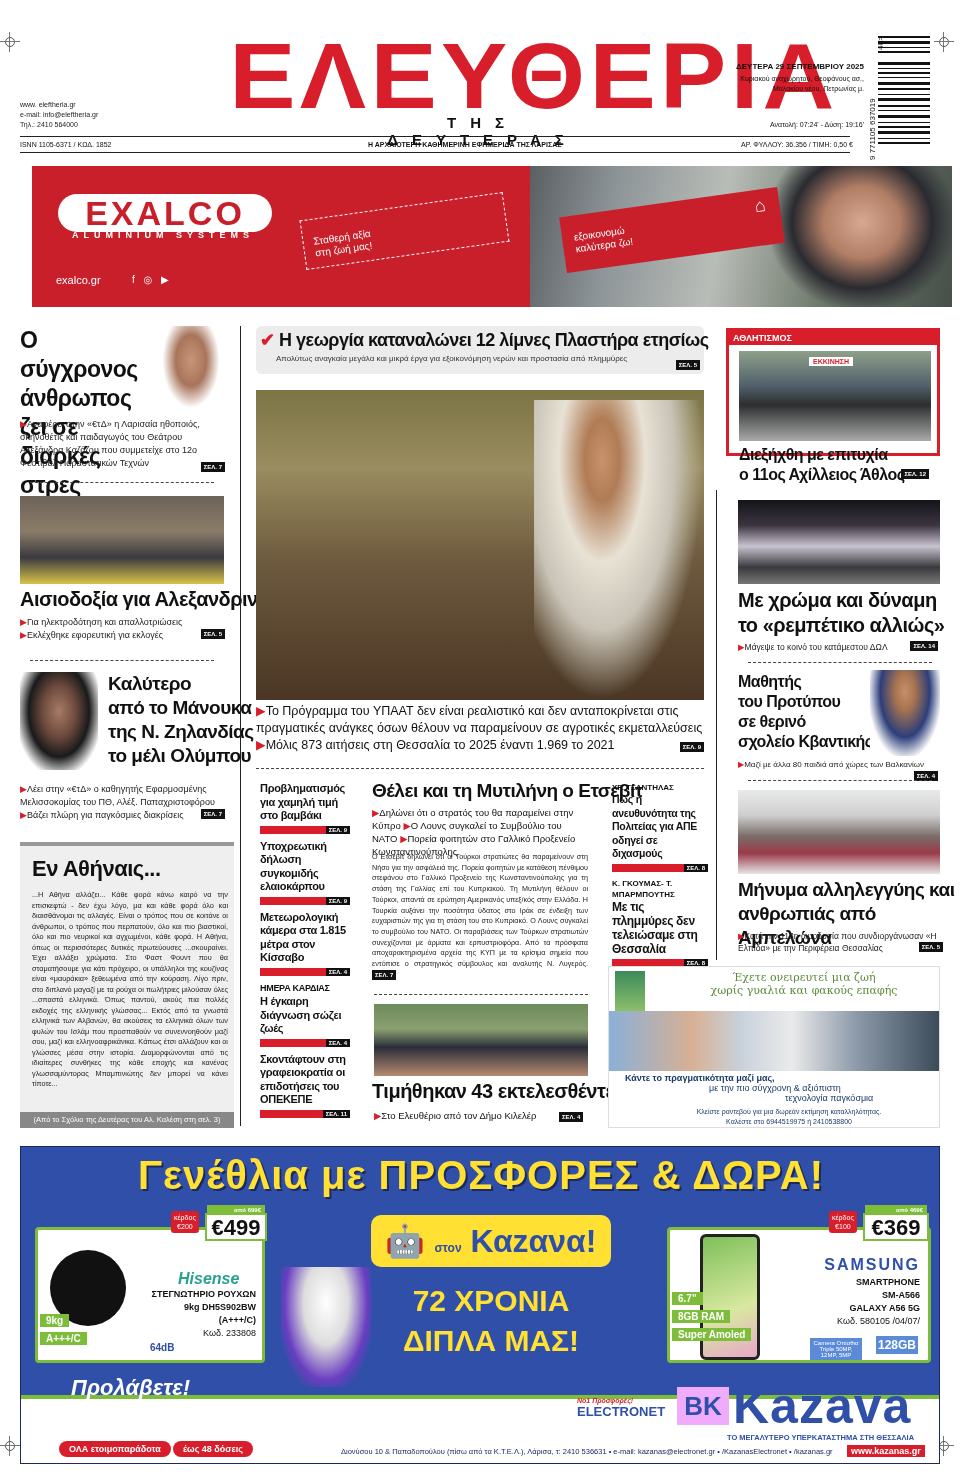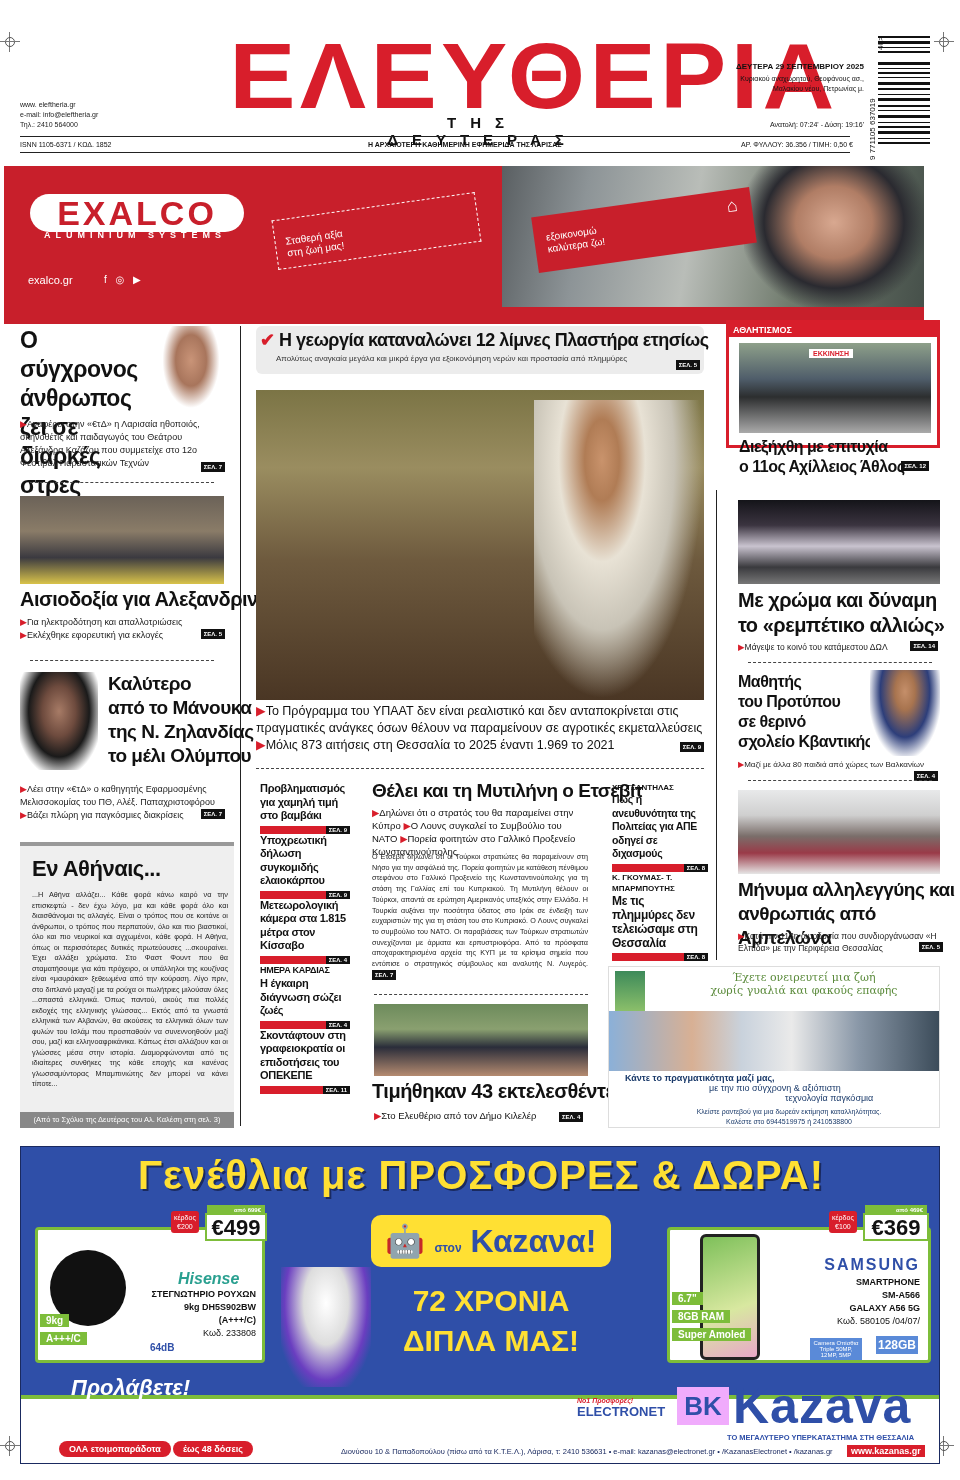"EXALCO" .exalco { height: 158px -> 141px; left: 4px -> 32px }
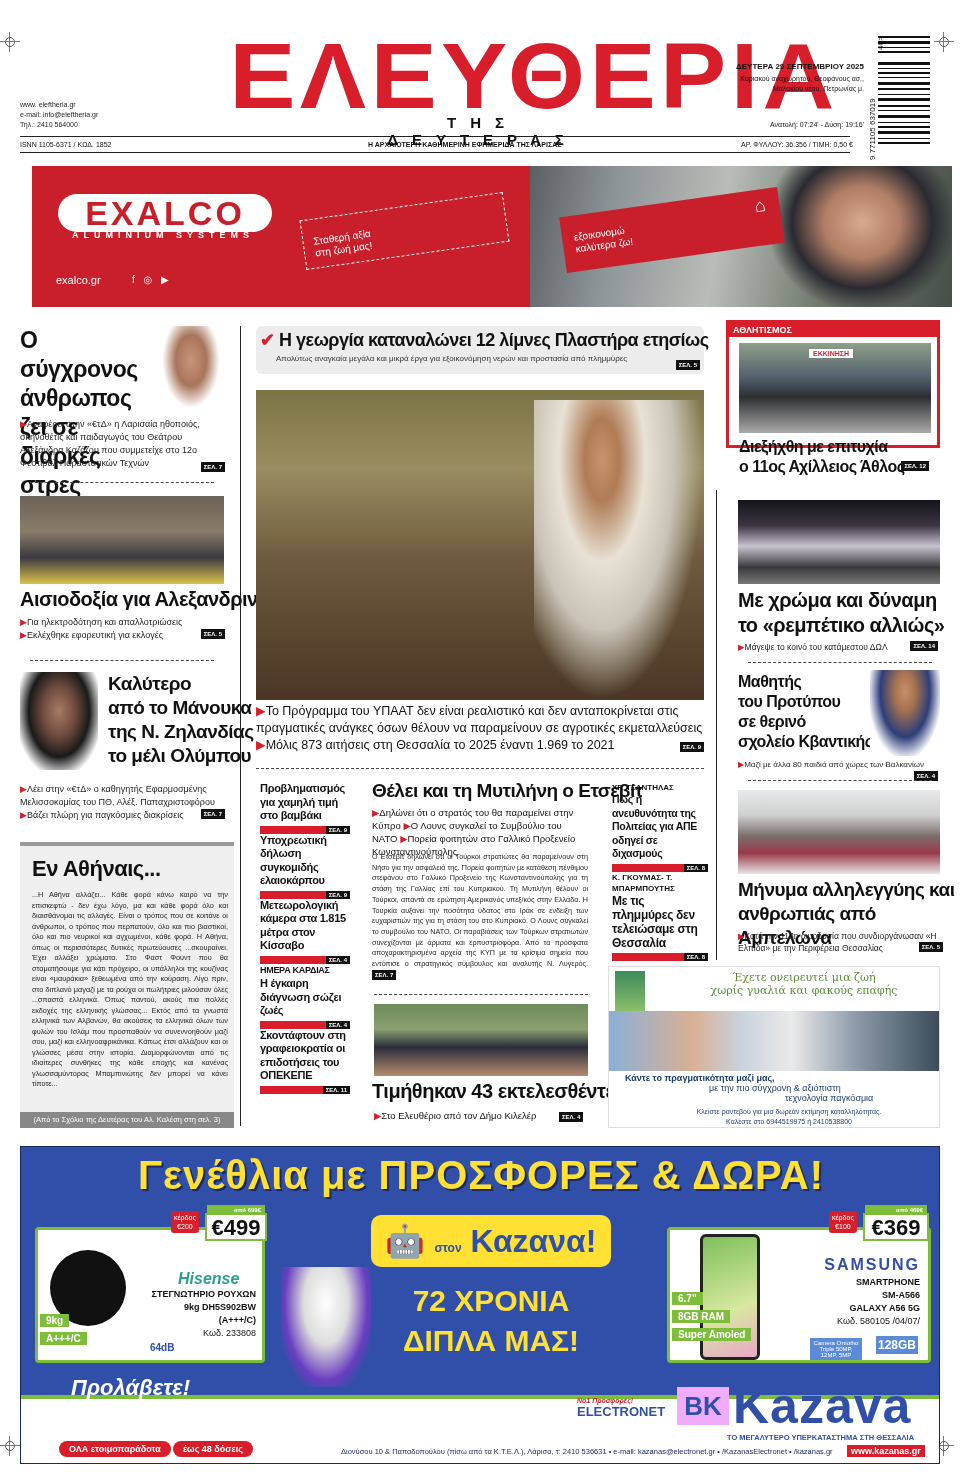"ΑΘΛΗΤΙΣΜΟΣ" .sports { top: 320px -> 328px }
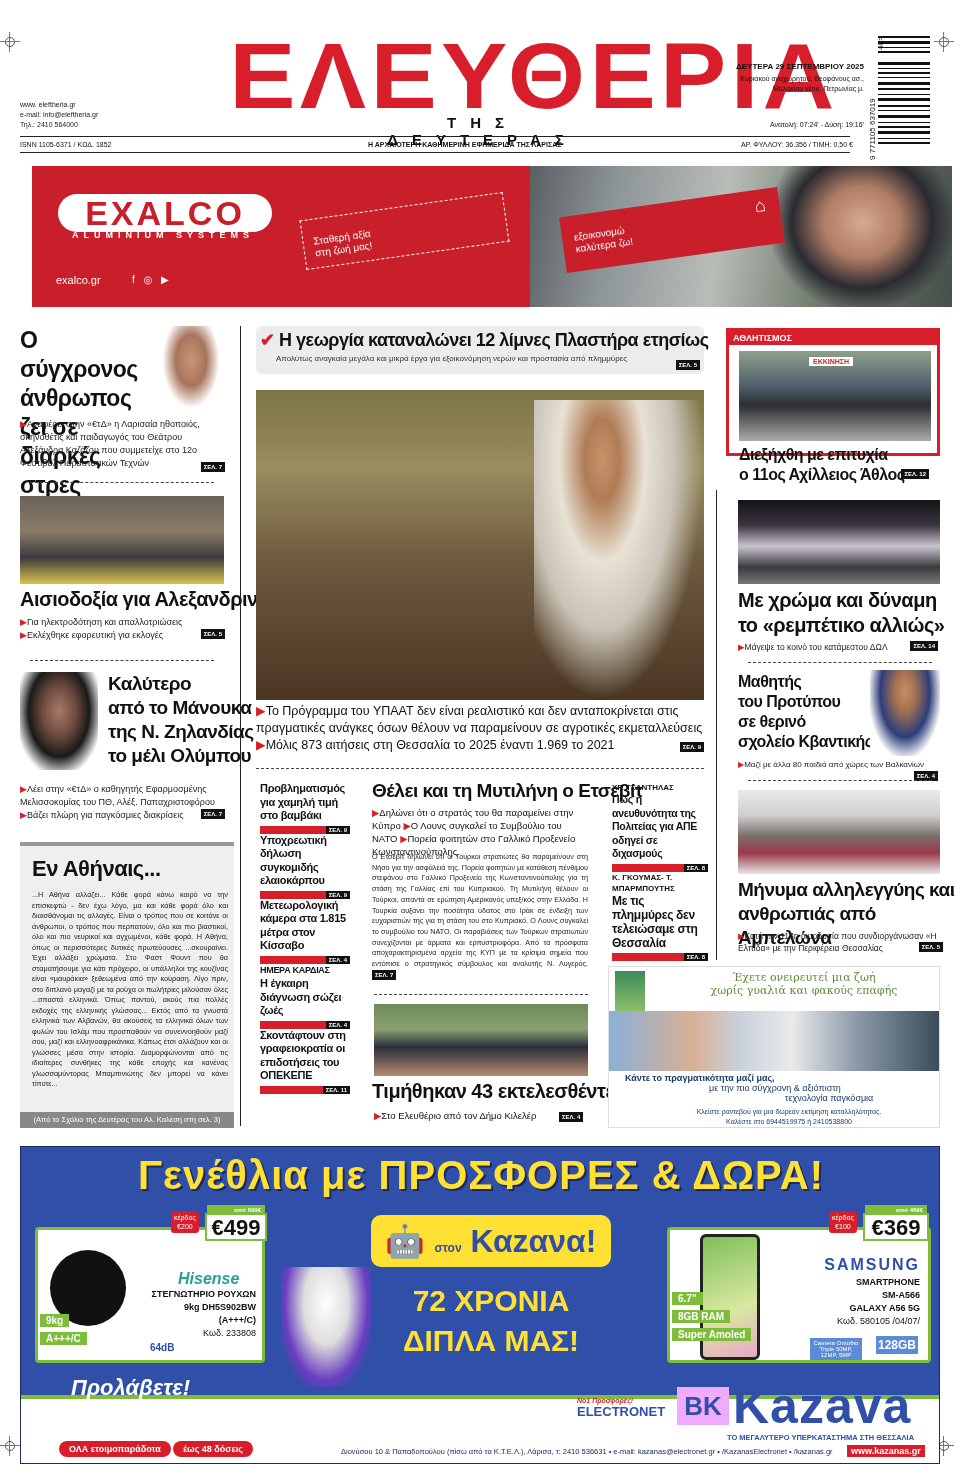"Προβληματισμός για χαμηλή τιμή στο" .brief { margin-bottom: none -> 6px }
